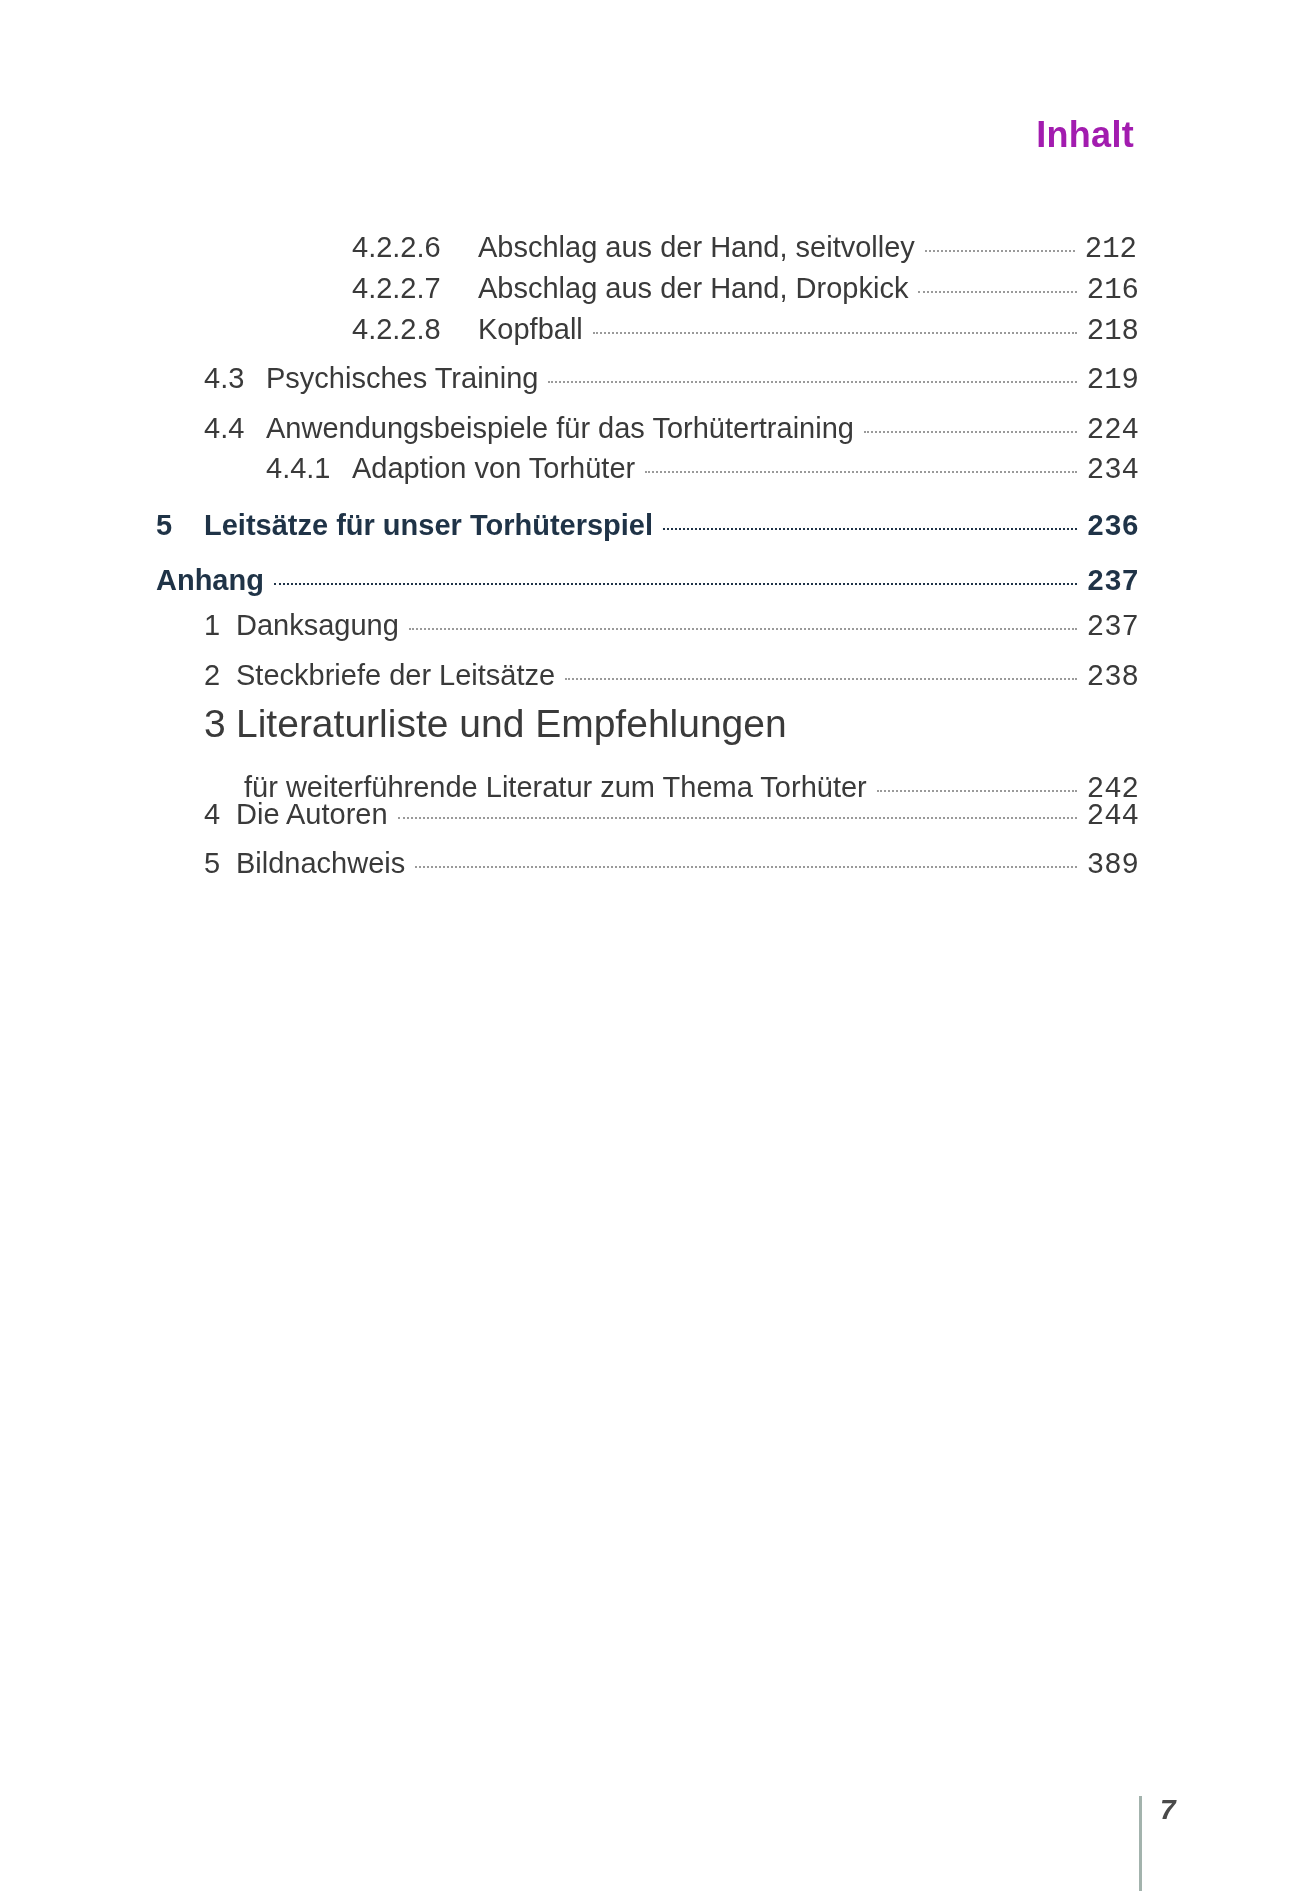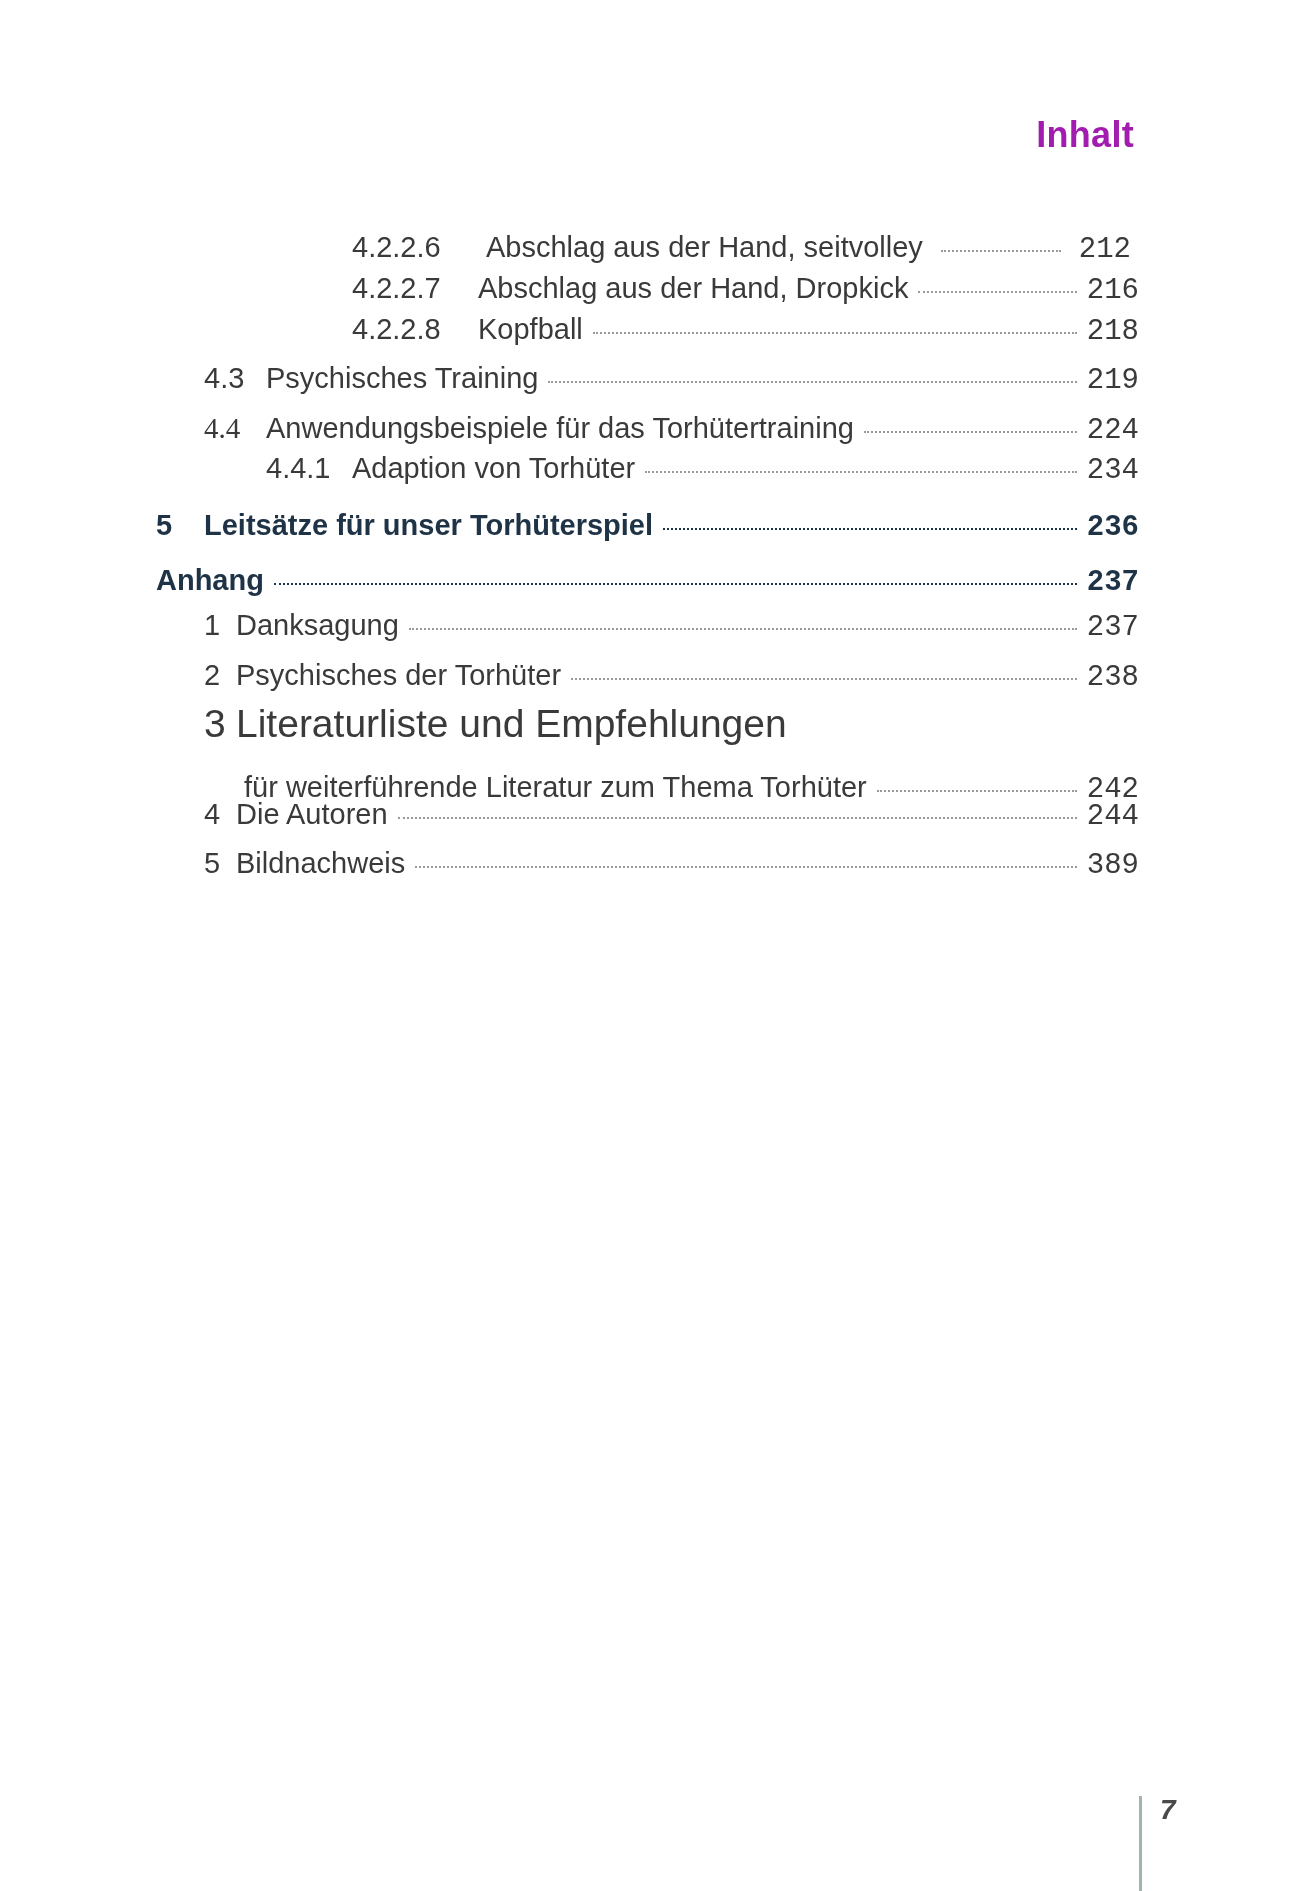"4.2.2.6" div.row { gap: 8px -> none; right: 170px -> 164px }
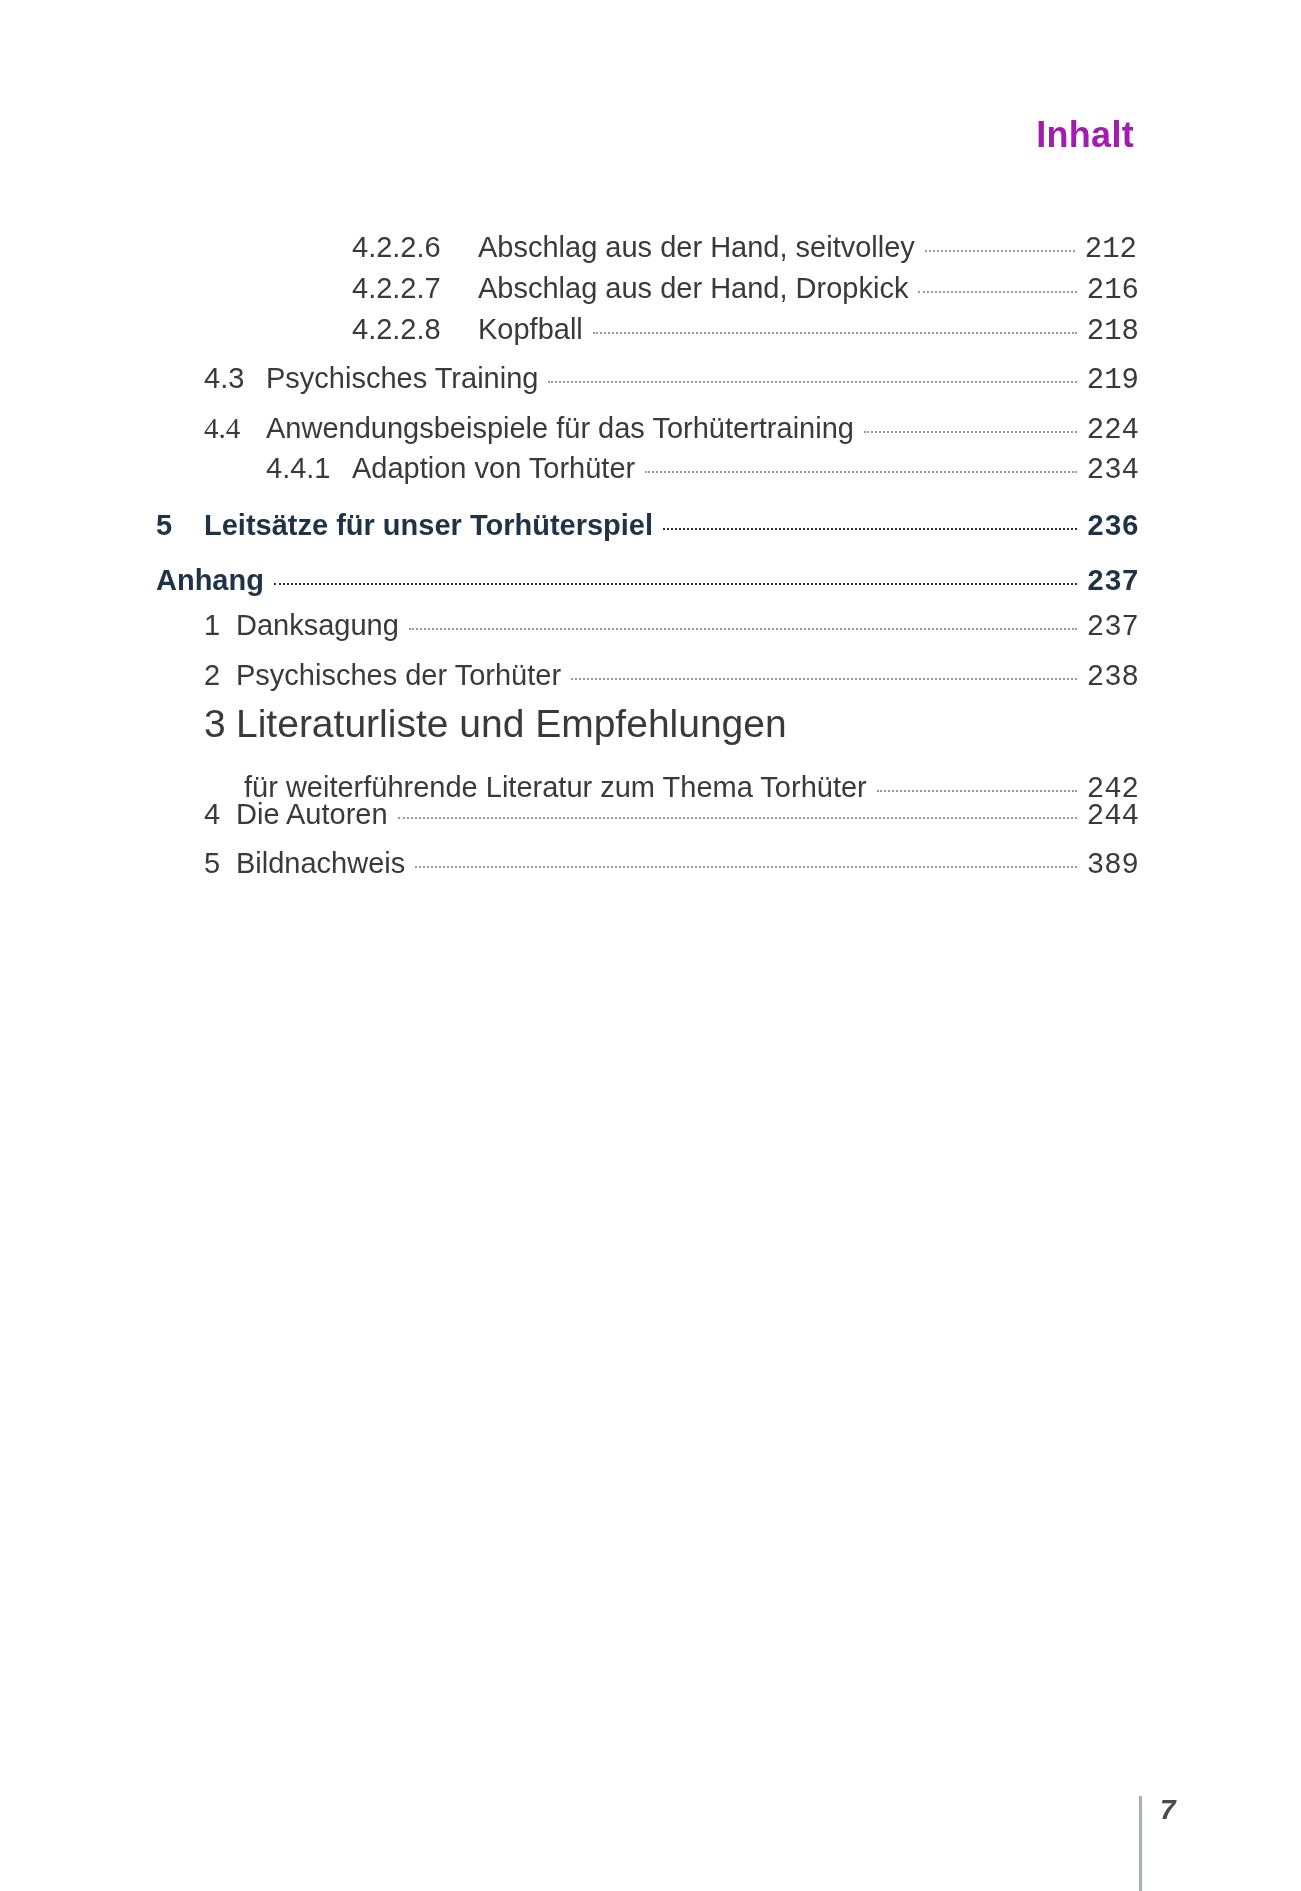"4.4" span.num { font-family: Liberation Serif, serif -> none }
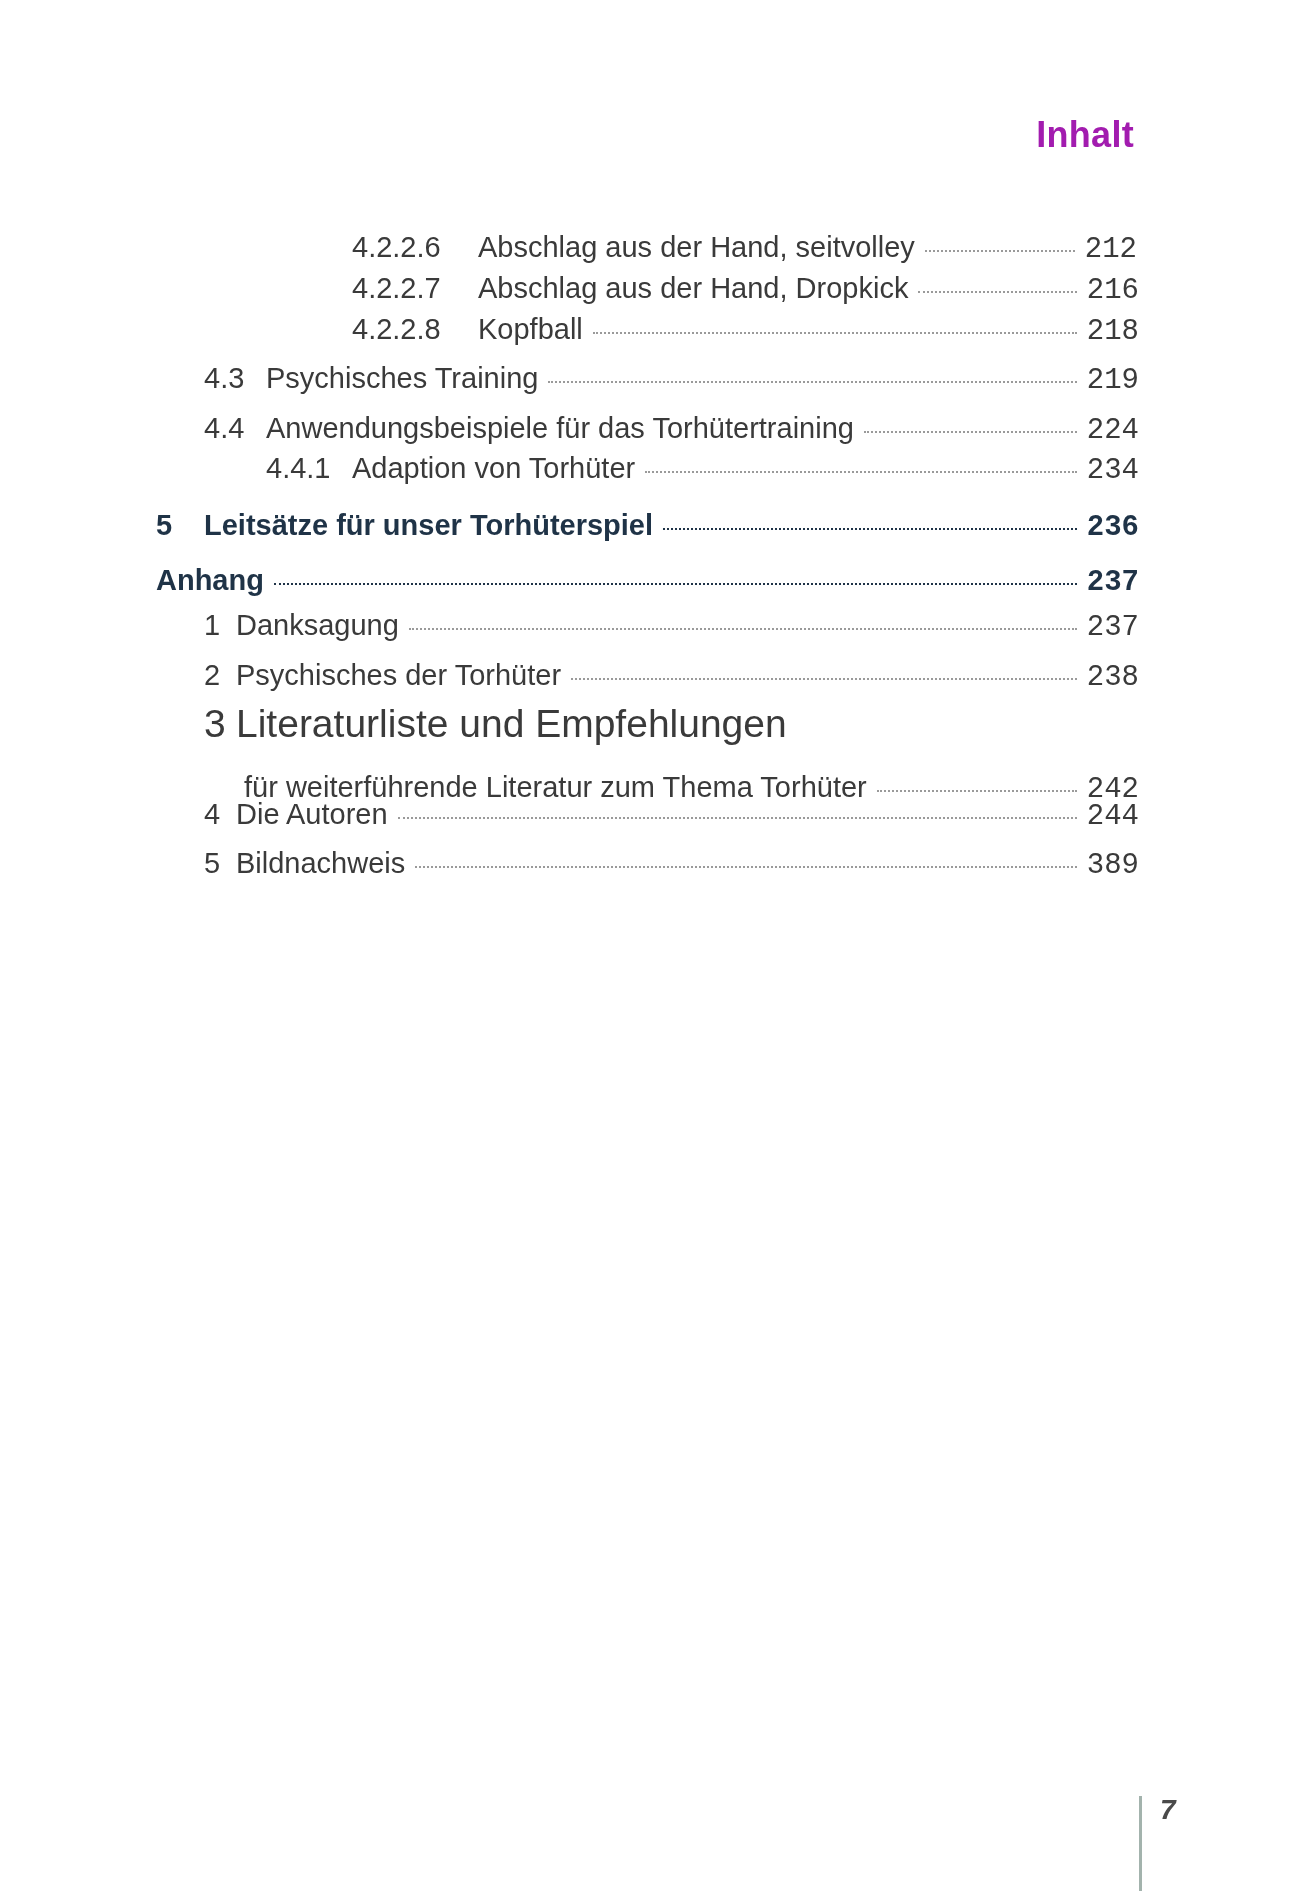"Psychisches der Torhüter" span.title { text: Psychisches der Torhüter -> Steckbriefe der Leitsätze }
